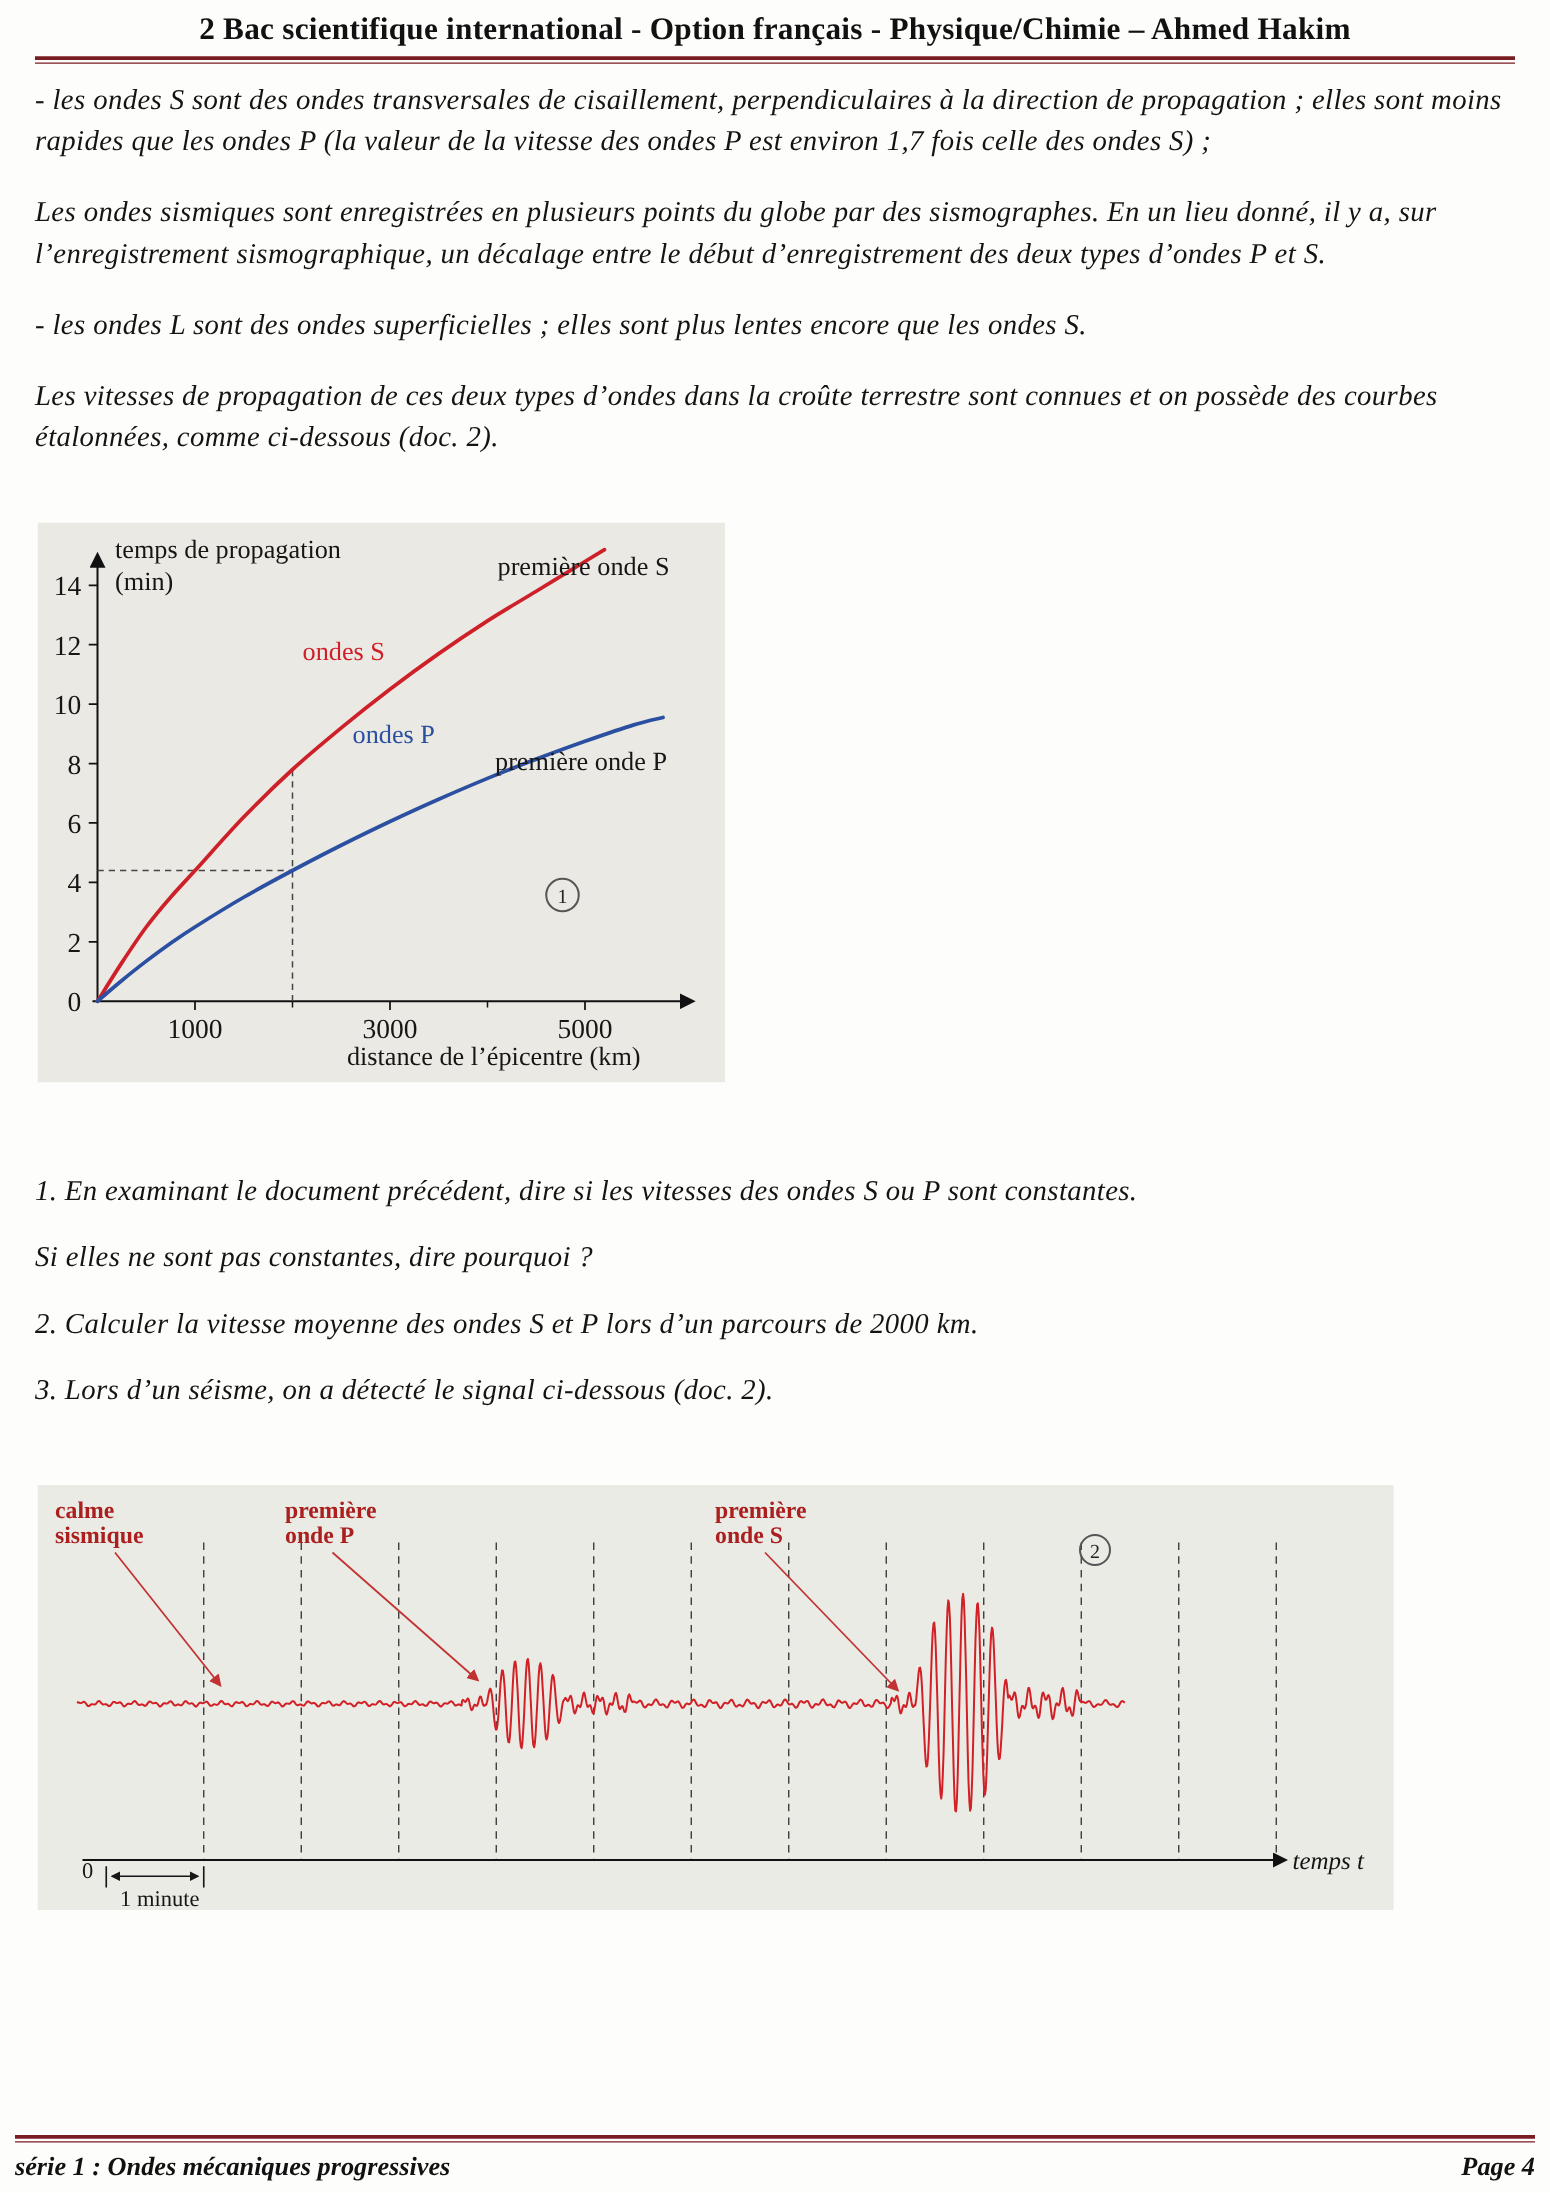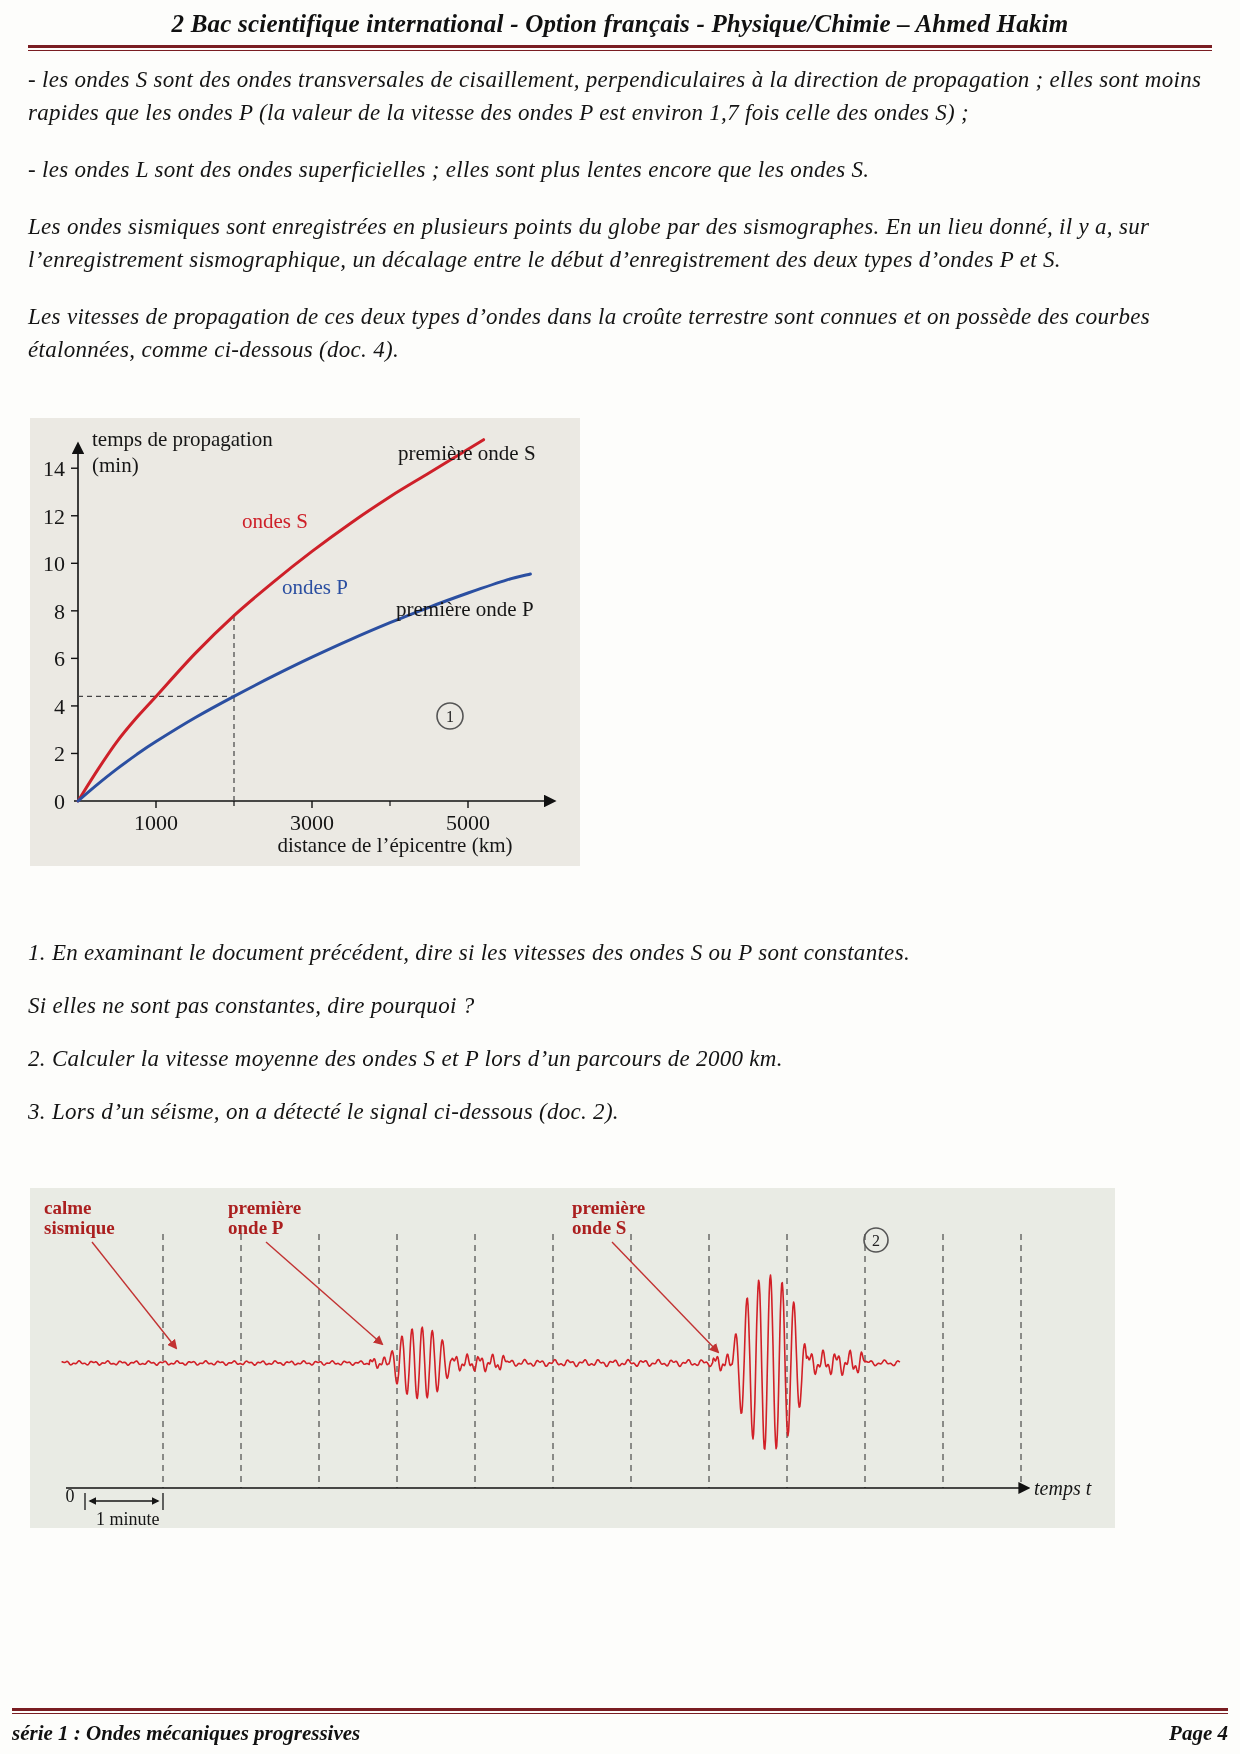"2 Bac scientifique international -" .header-title { font-style: italic -> none }
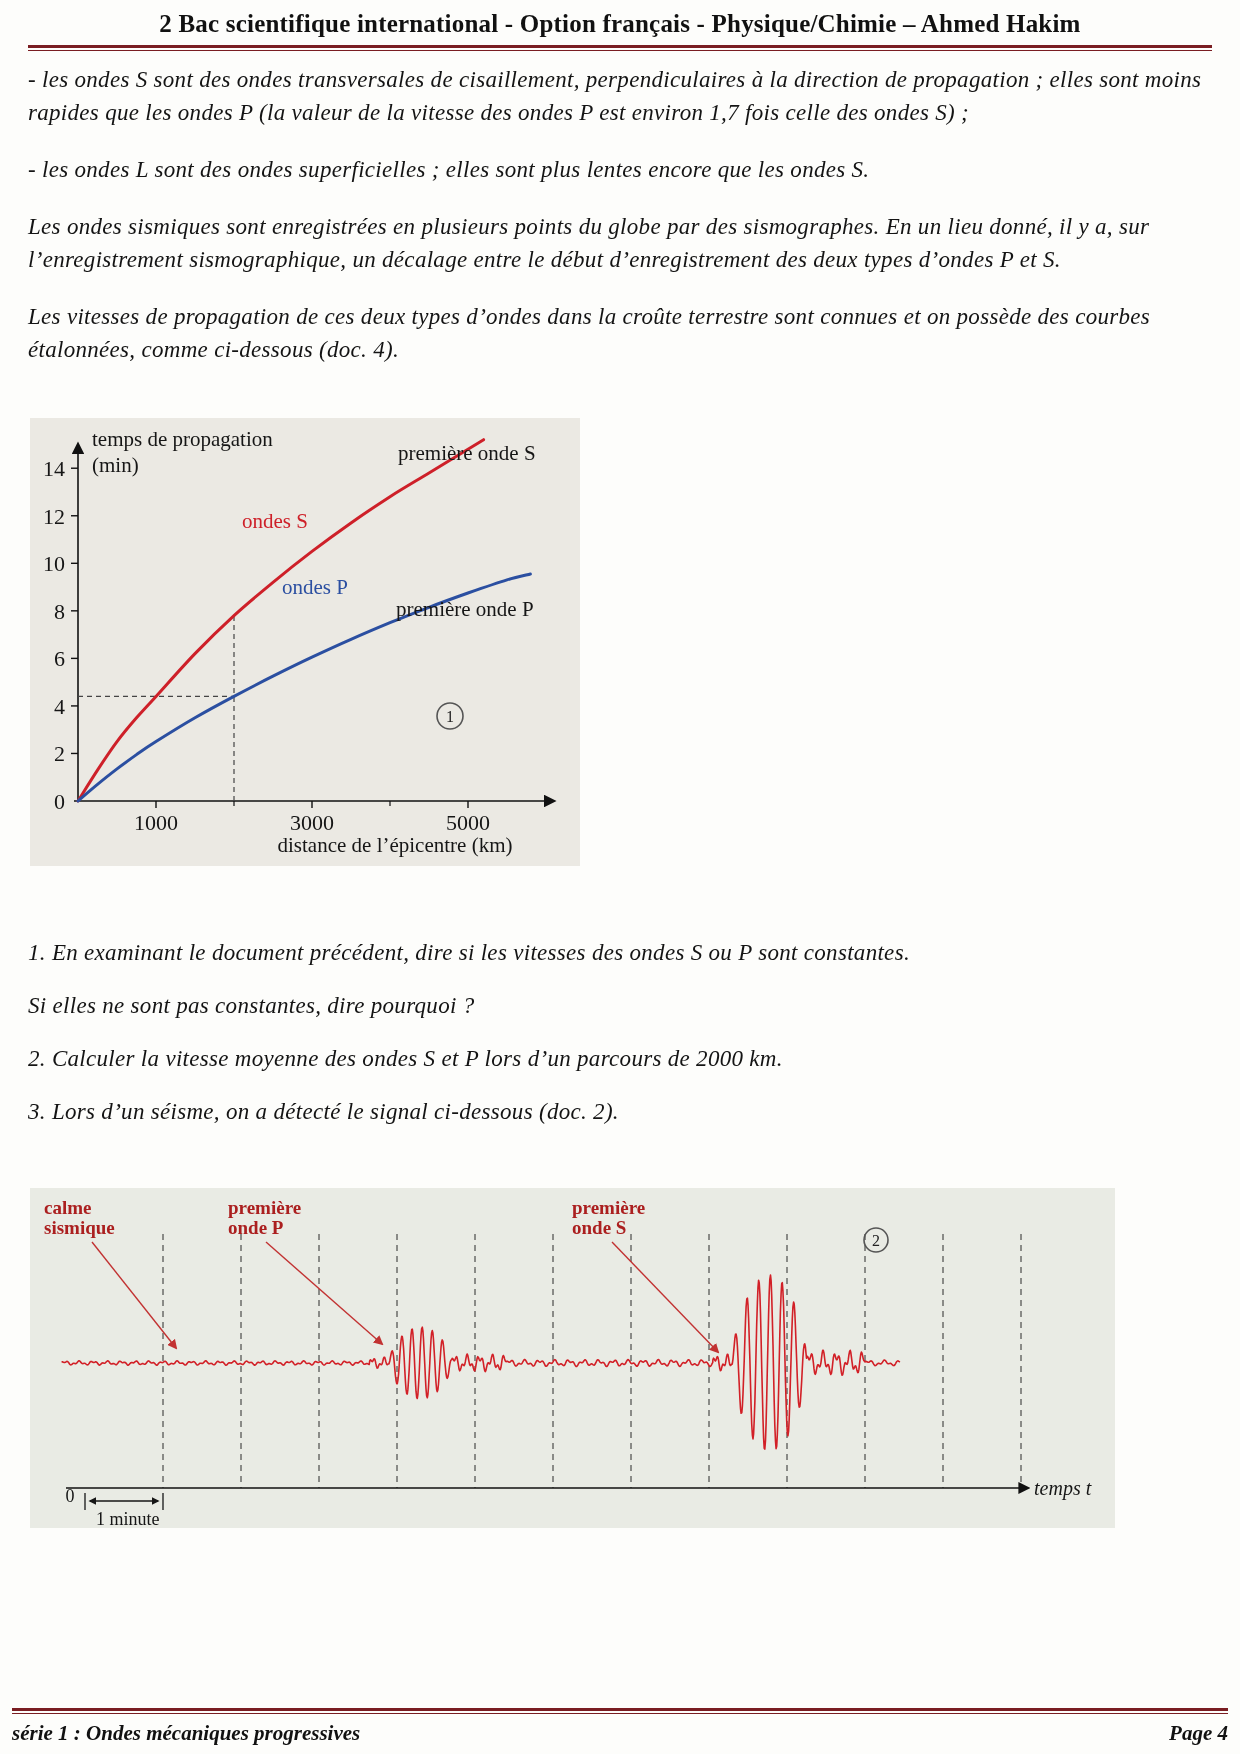"- les ondes L sont" p.para { order: before "Les ondes sismiques sont enregistrées" -> after "Les ondes sismiques sont enregistrées" }
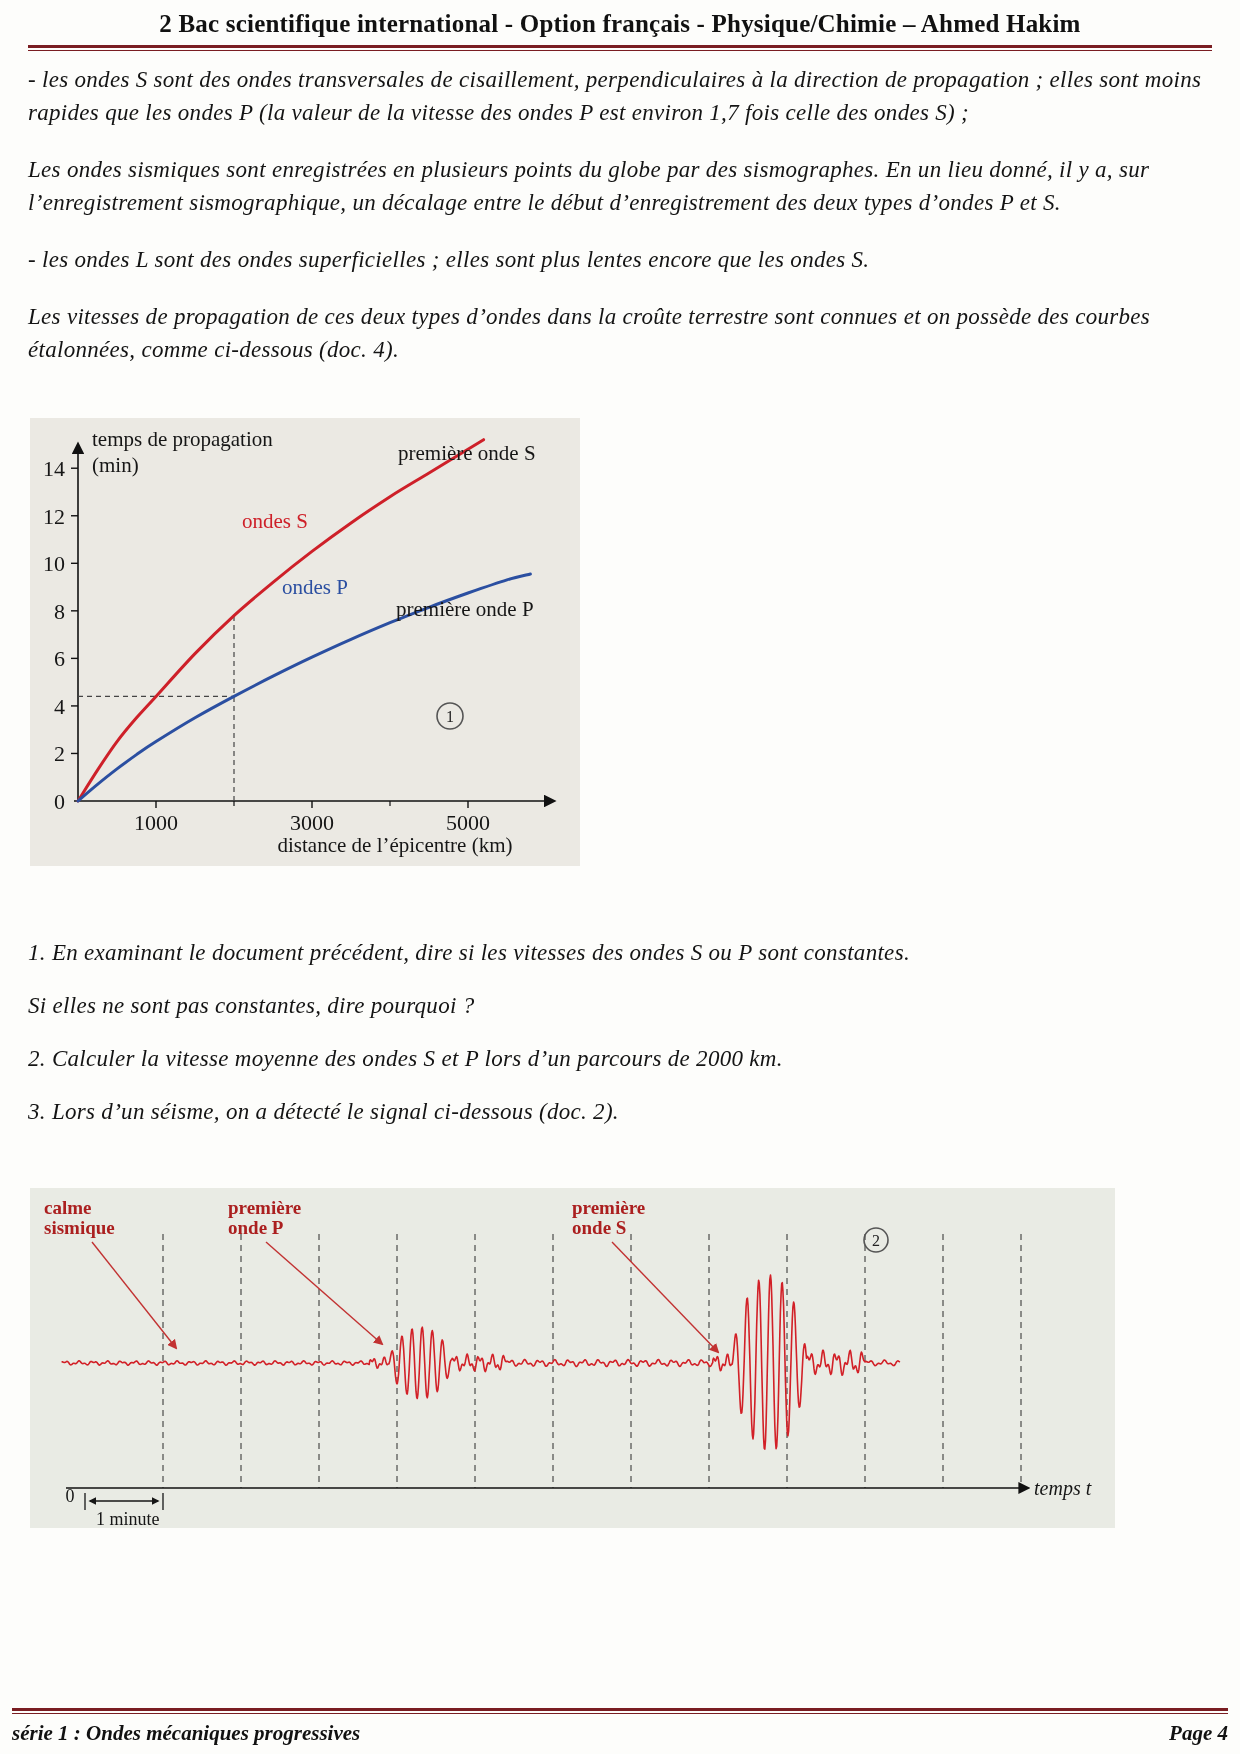"Les vitesses de propagation de" p.para { text: 4 -> 2 }
